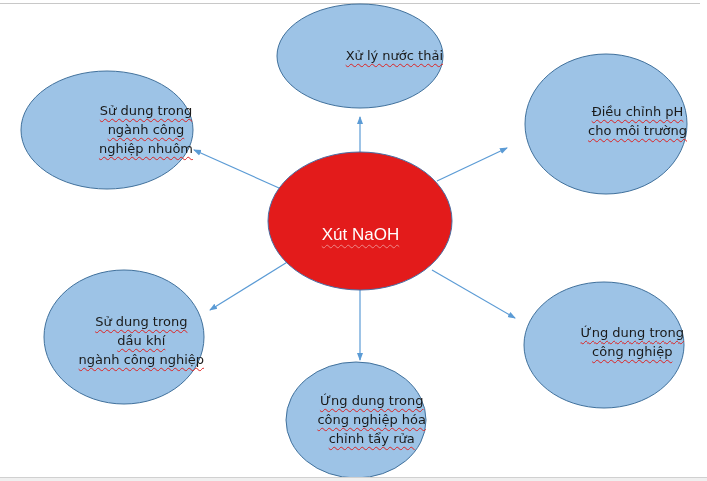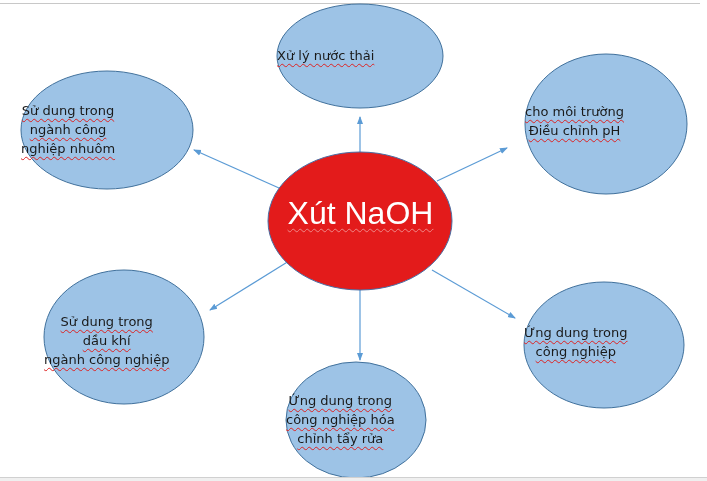"Xử lý nước thải" .node-label { justify-content: flex-start -> flex-end }
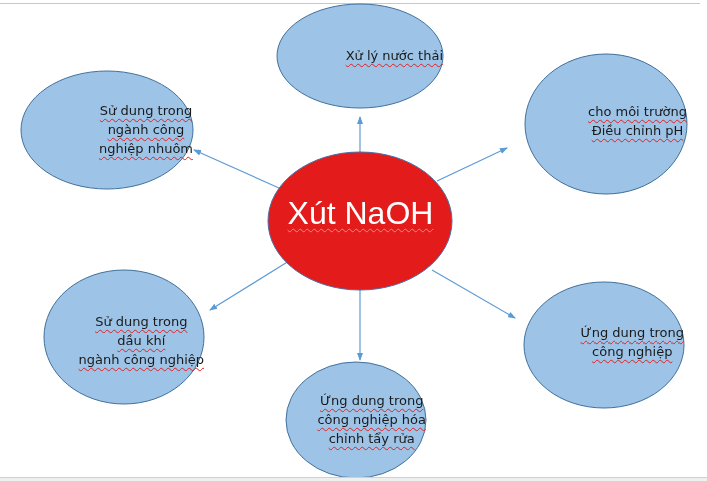"cho môi trường" span.line { order: before "Điều chỉnh pH" -> after "Điều chỉnh pH" }
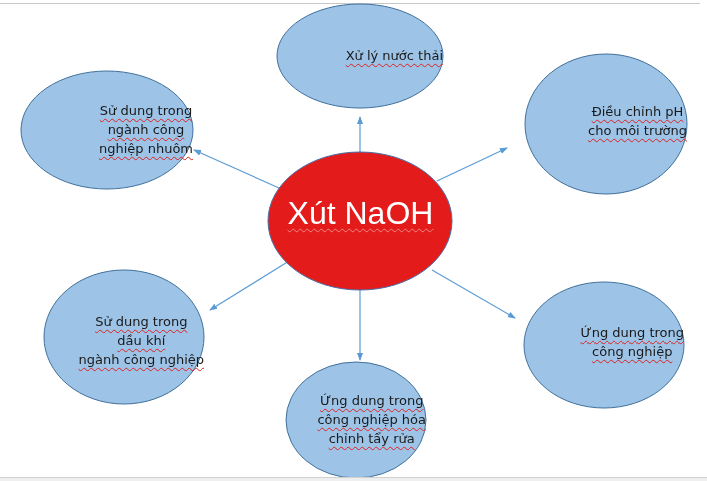"Xút NaOH" .center-label { align-items: flex-start -> flex-end; font-size: 32px -> 17px }
